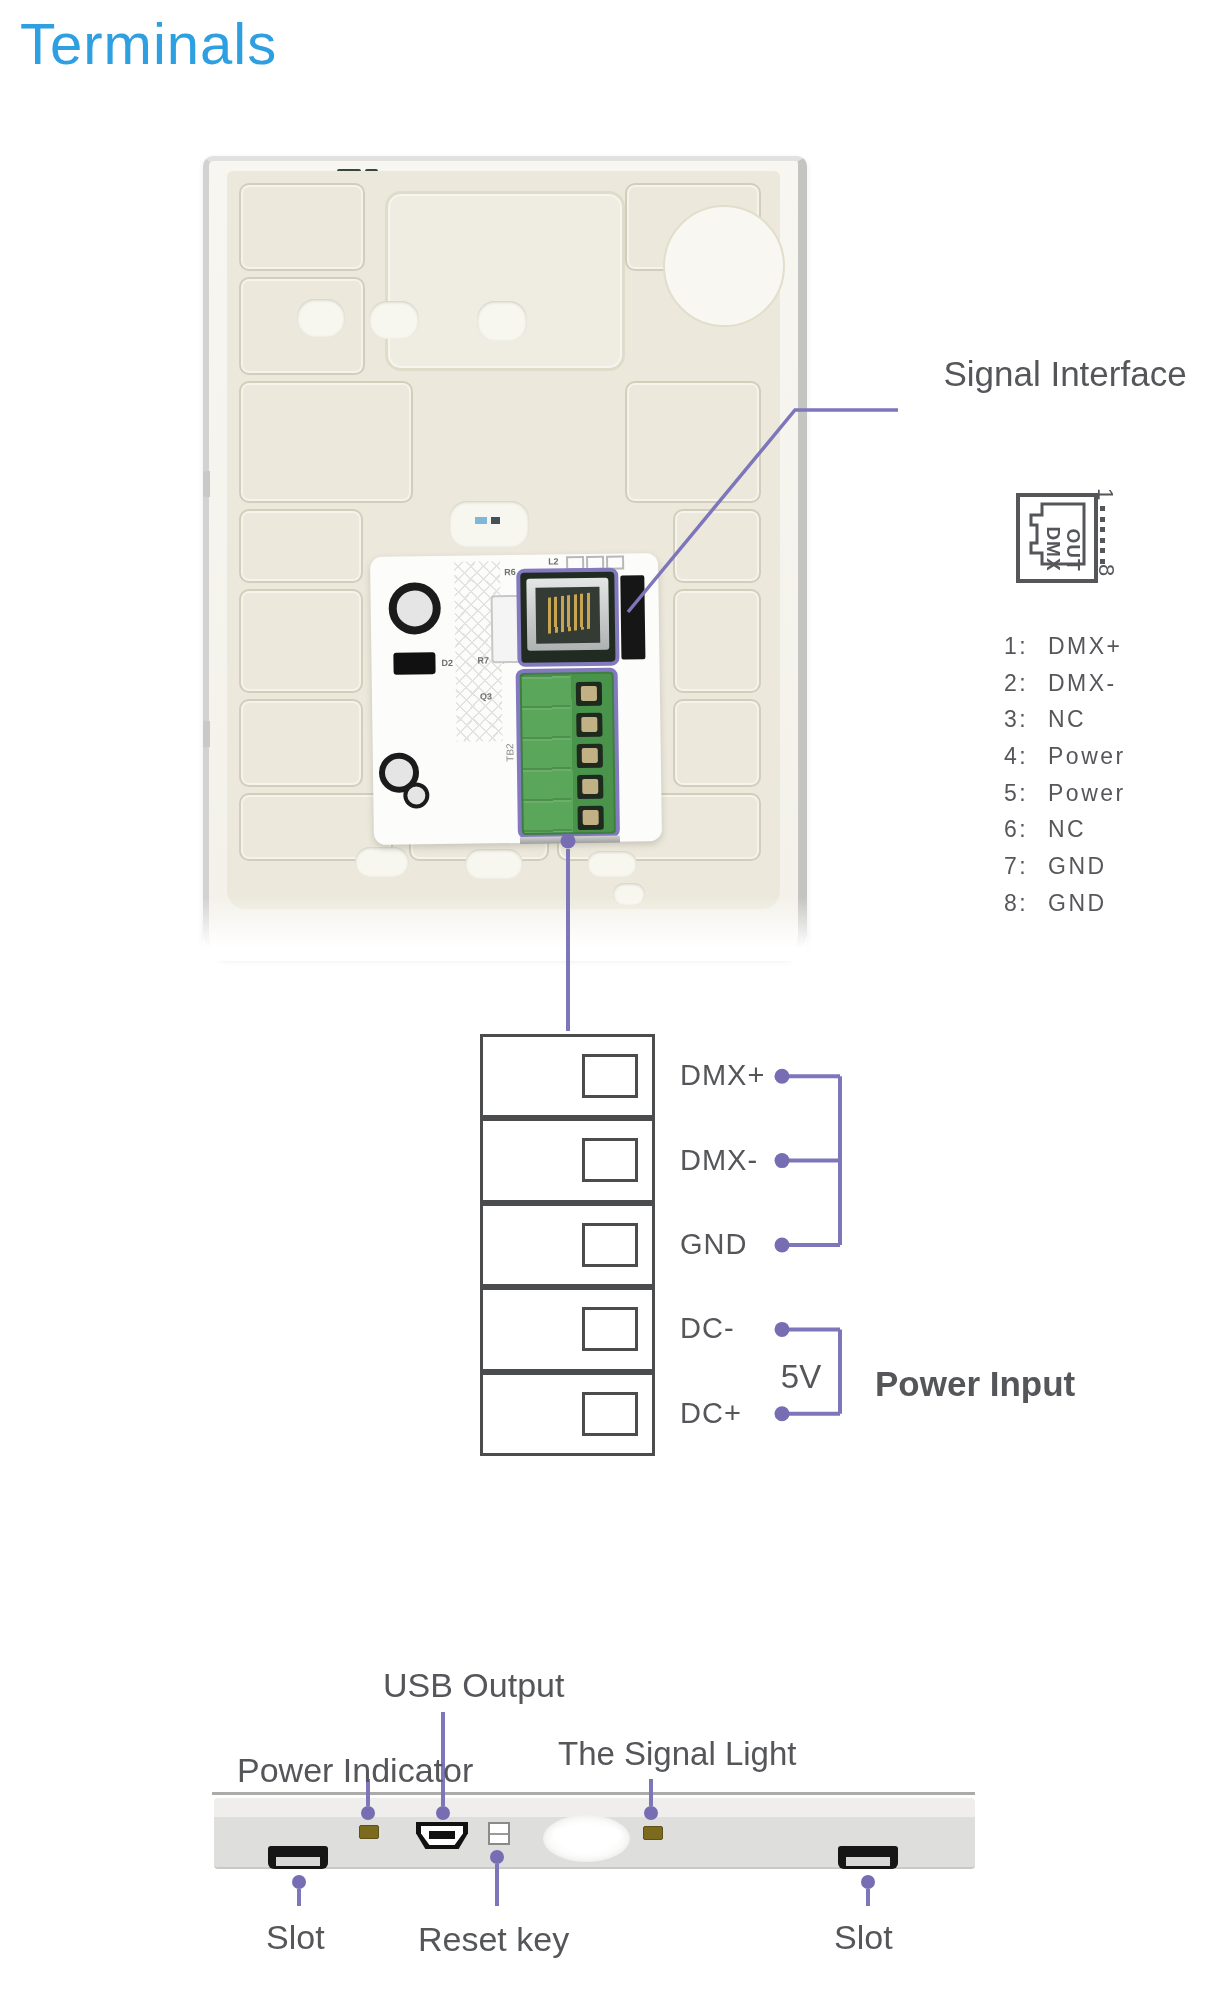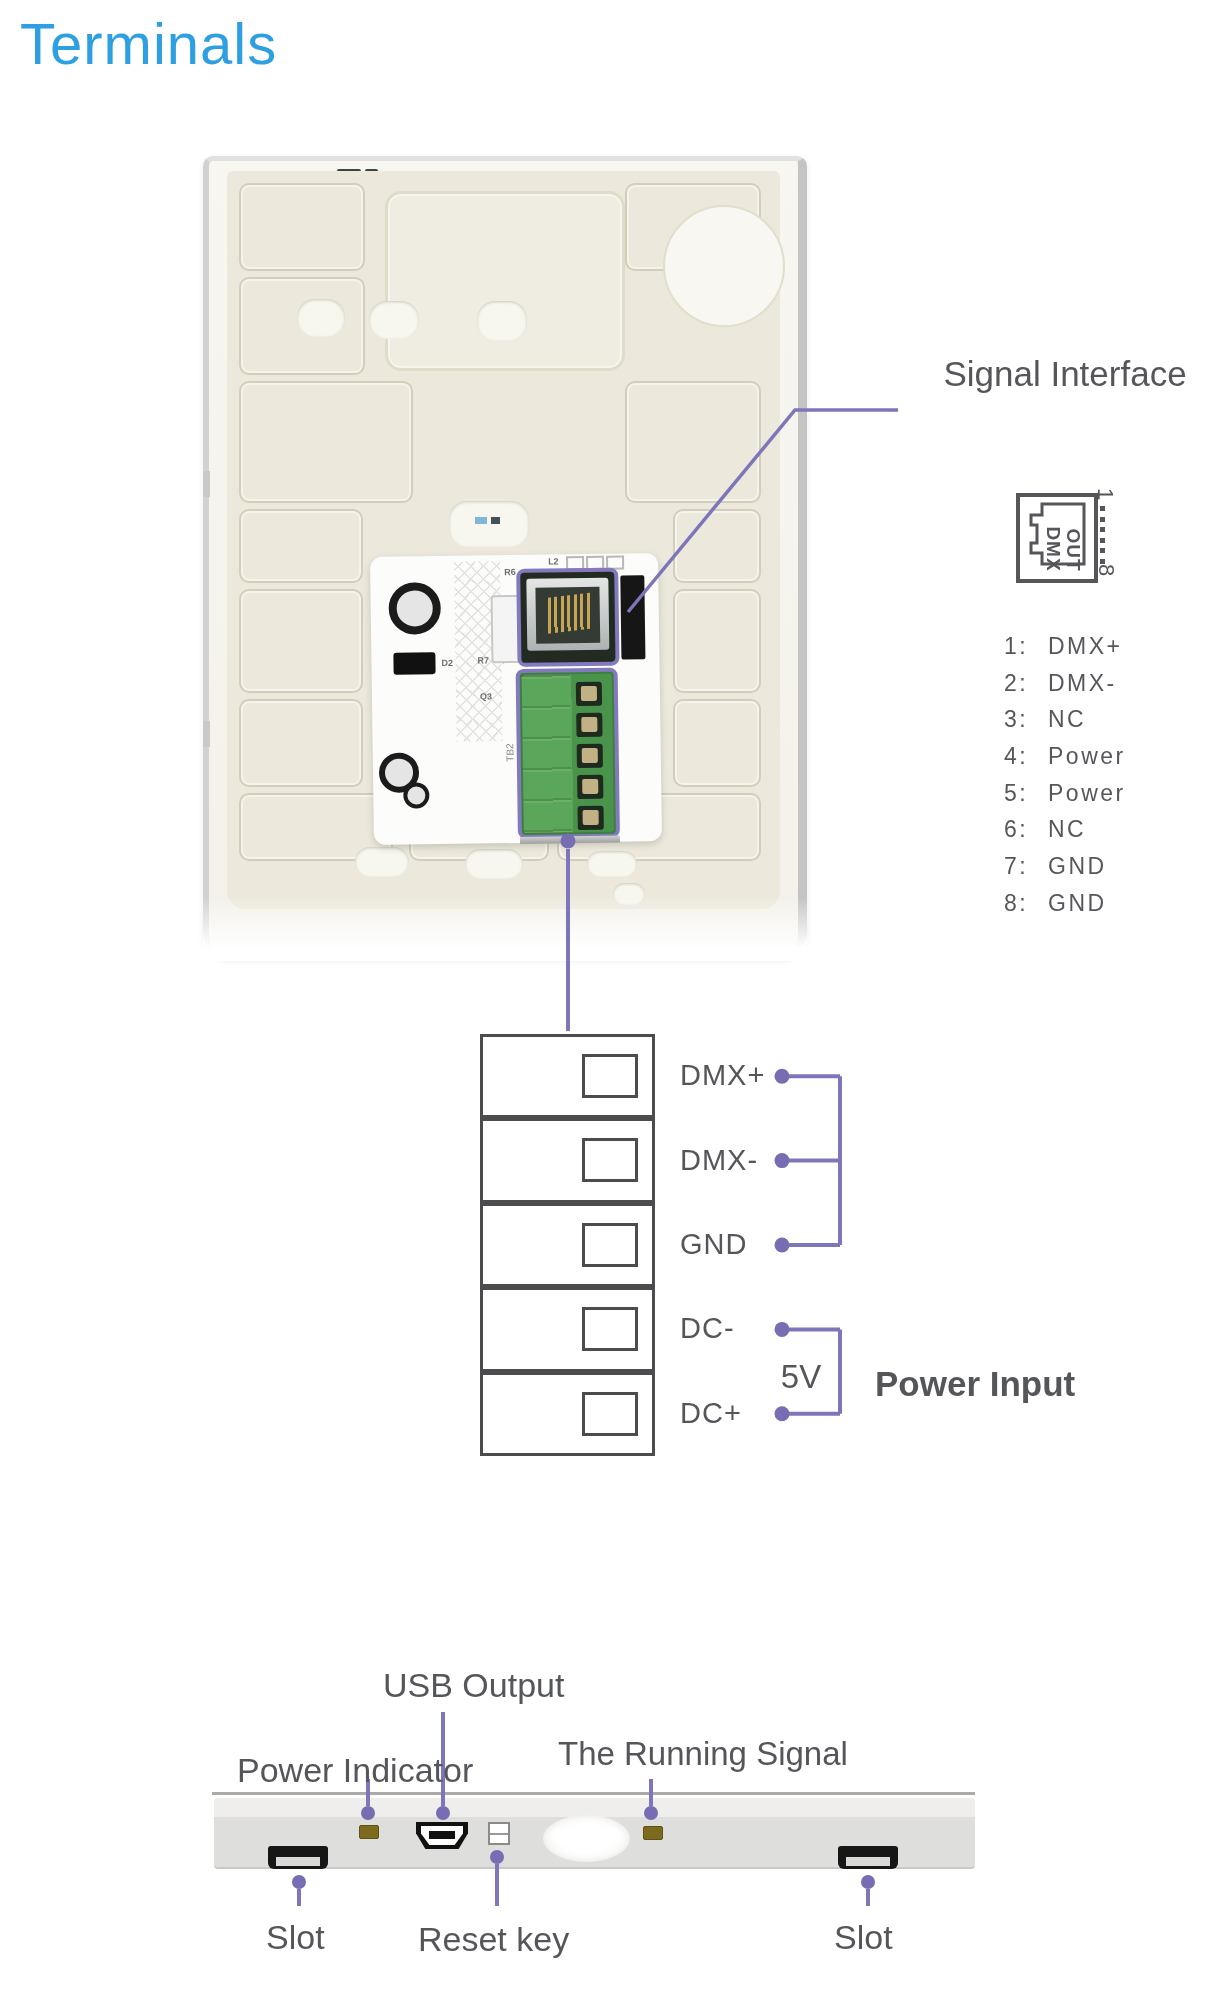"The Running Signal" div.abs { text: Running Signal -> Signal Light }
